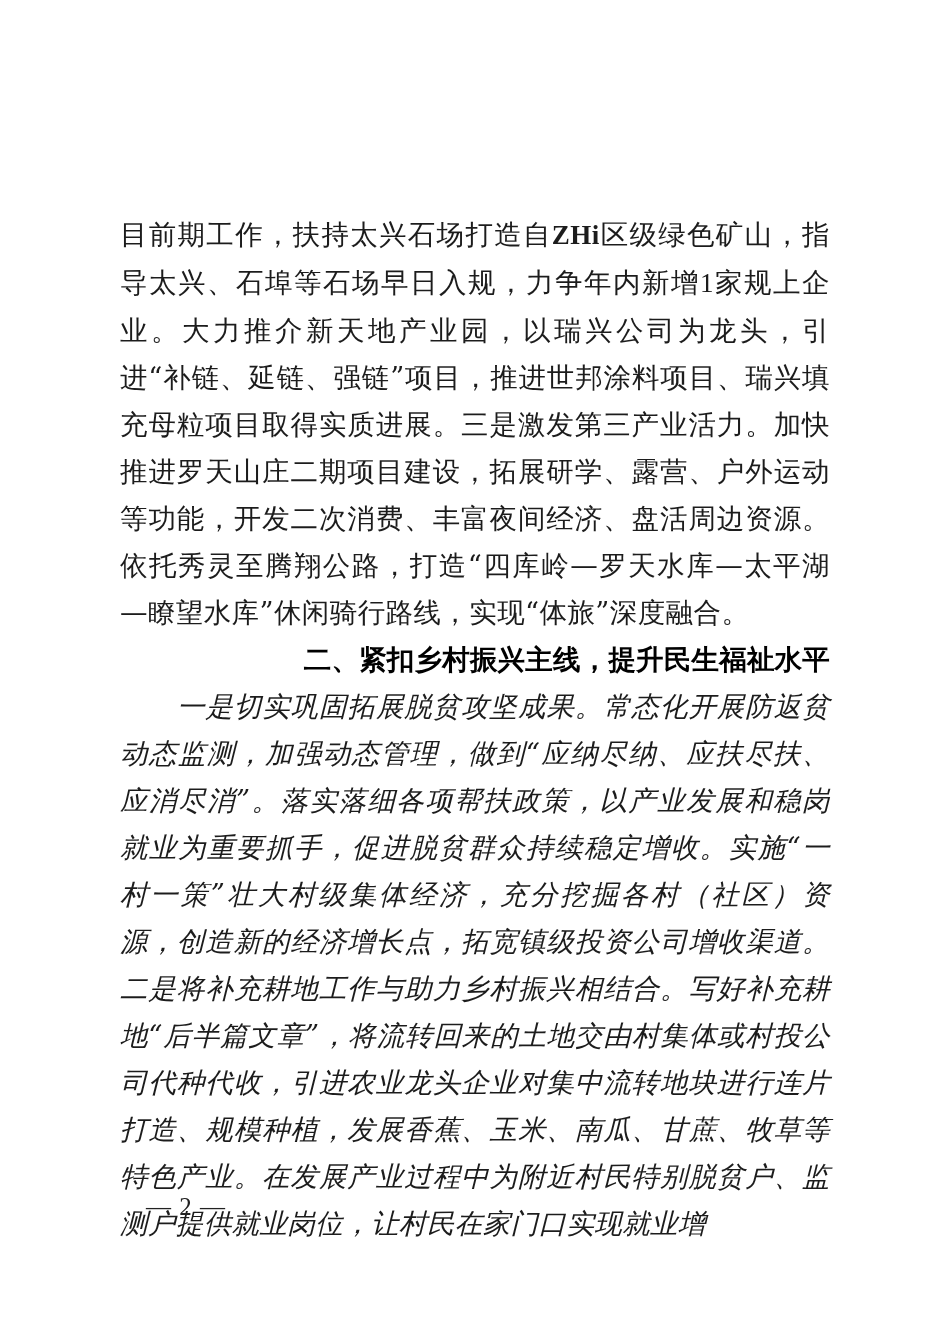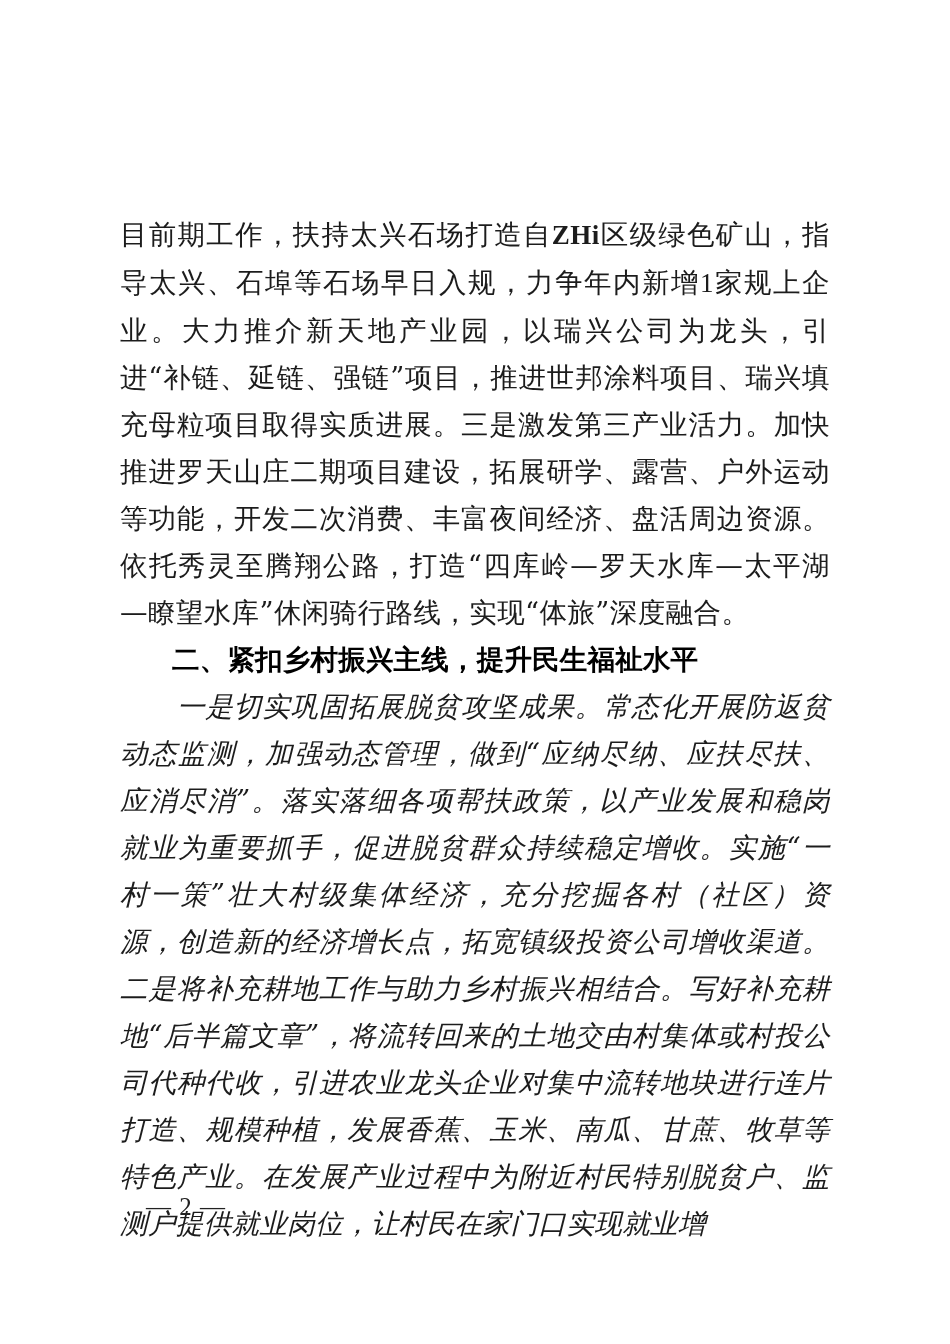"二、紧扣乡村振兴主线，提升民生福祉水平" h2.section-heading { text-align: left -> right }
